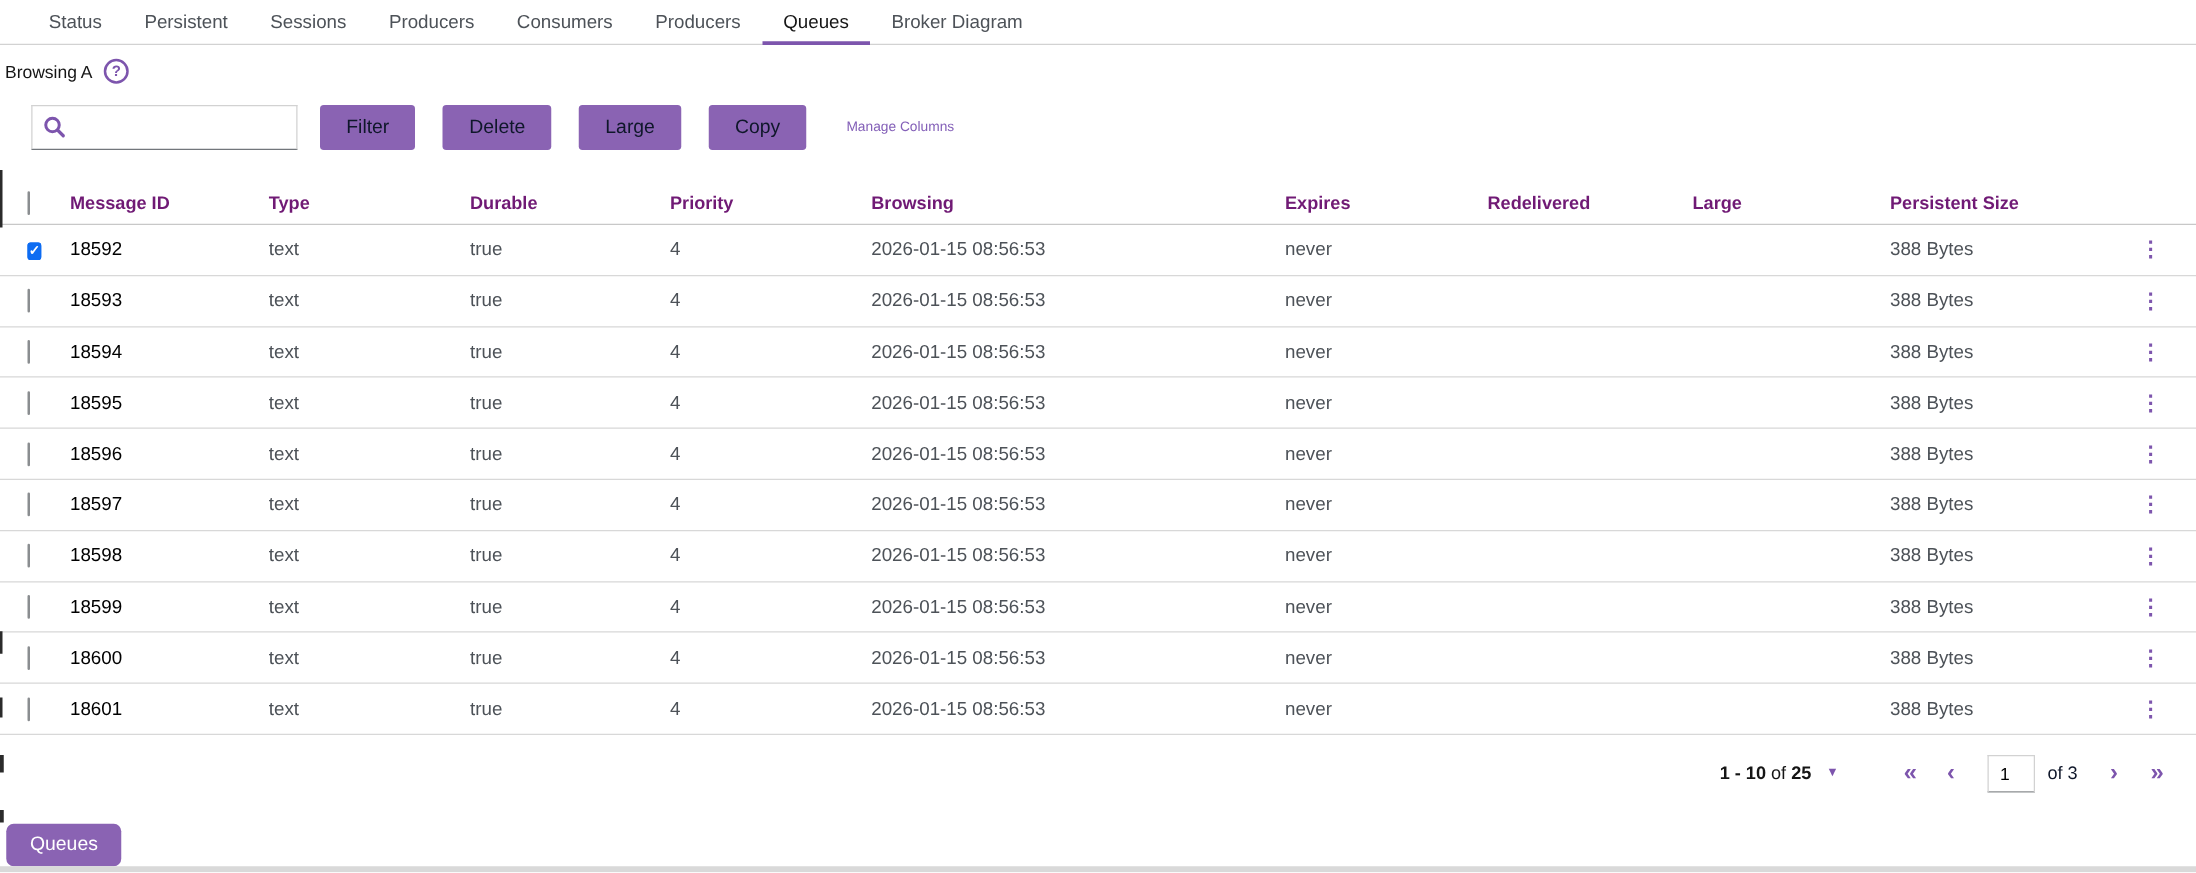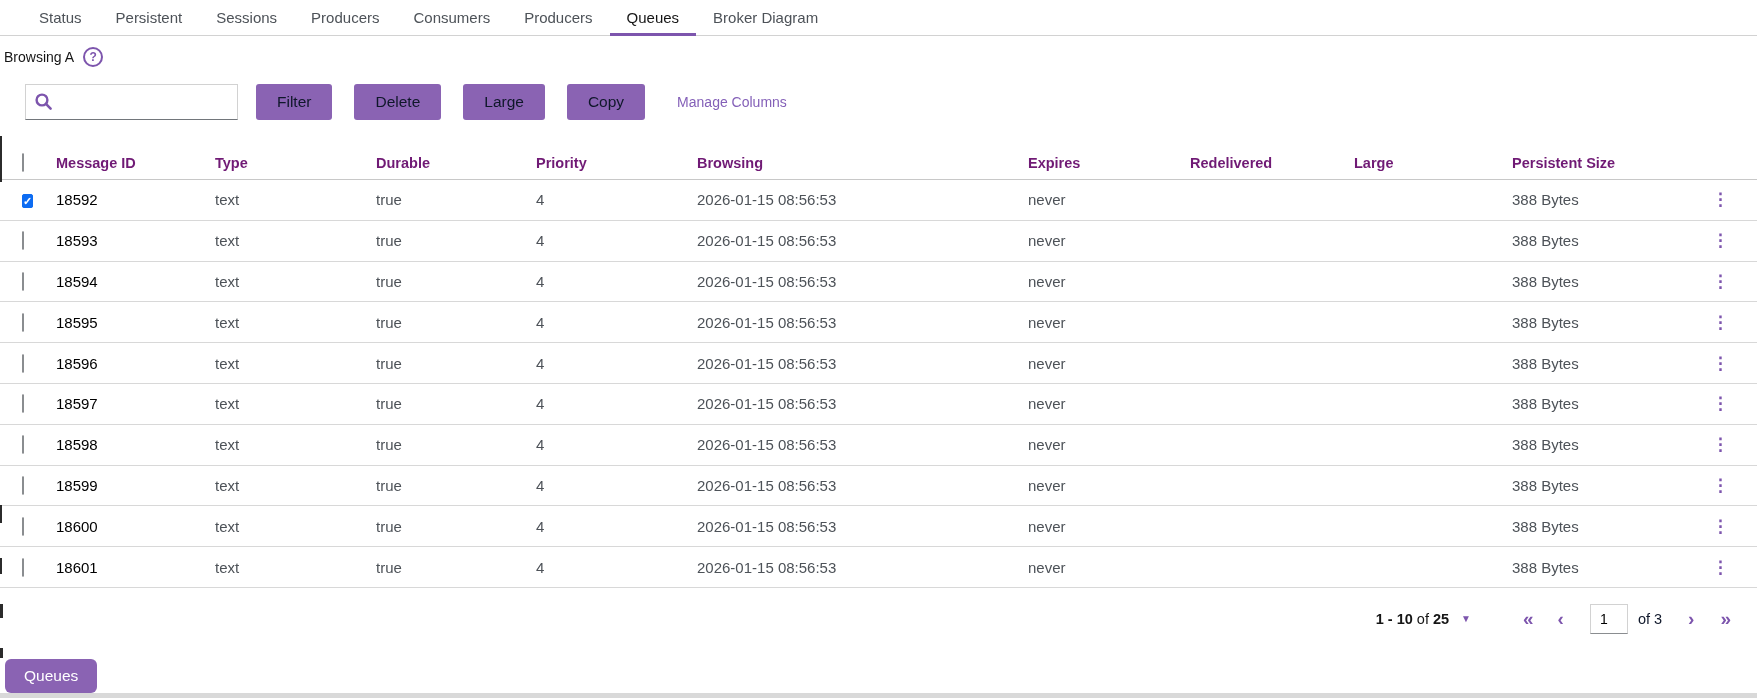"Manage Columns" .link-btn { font-size: 14px -> 11px }
